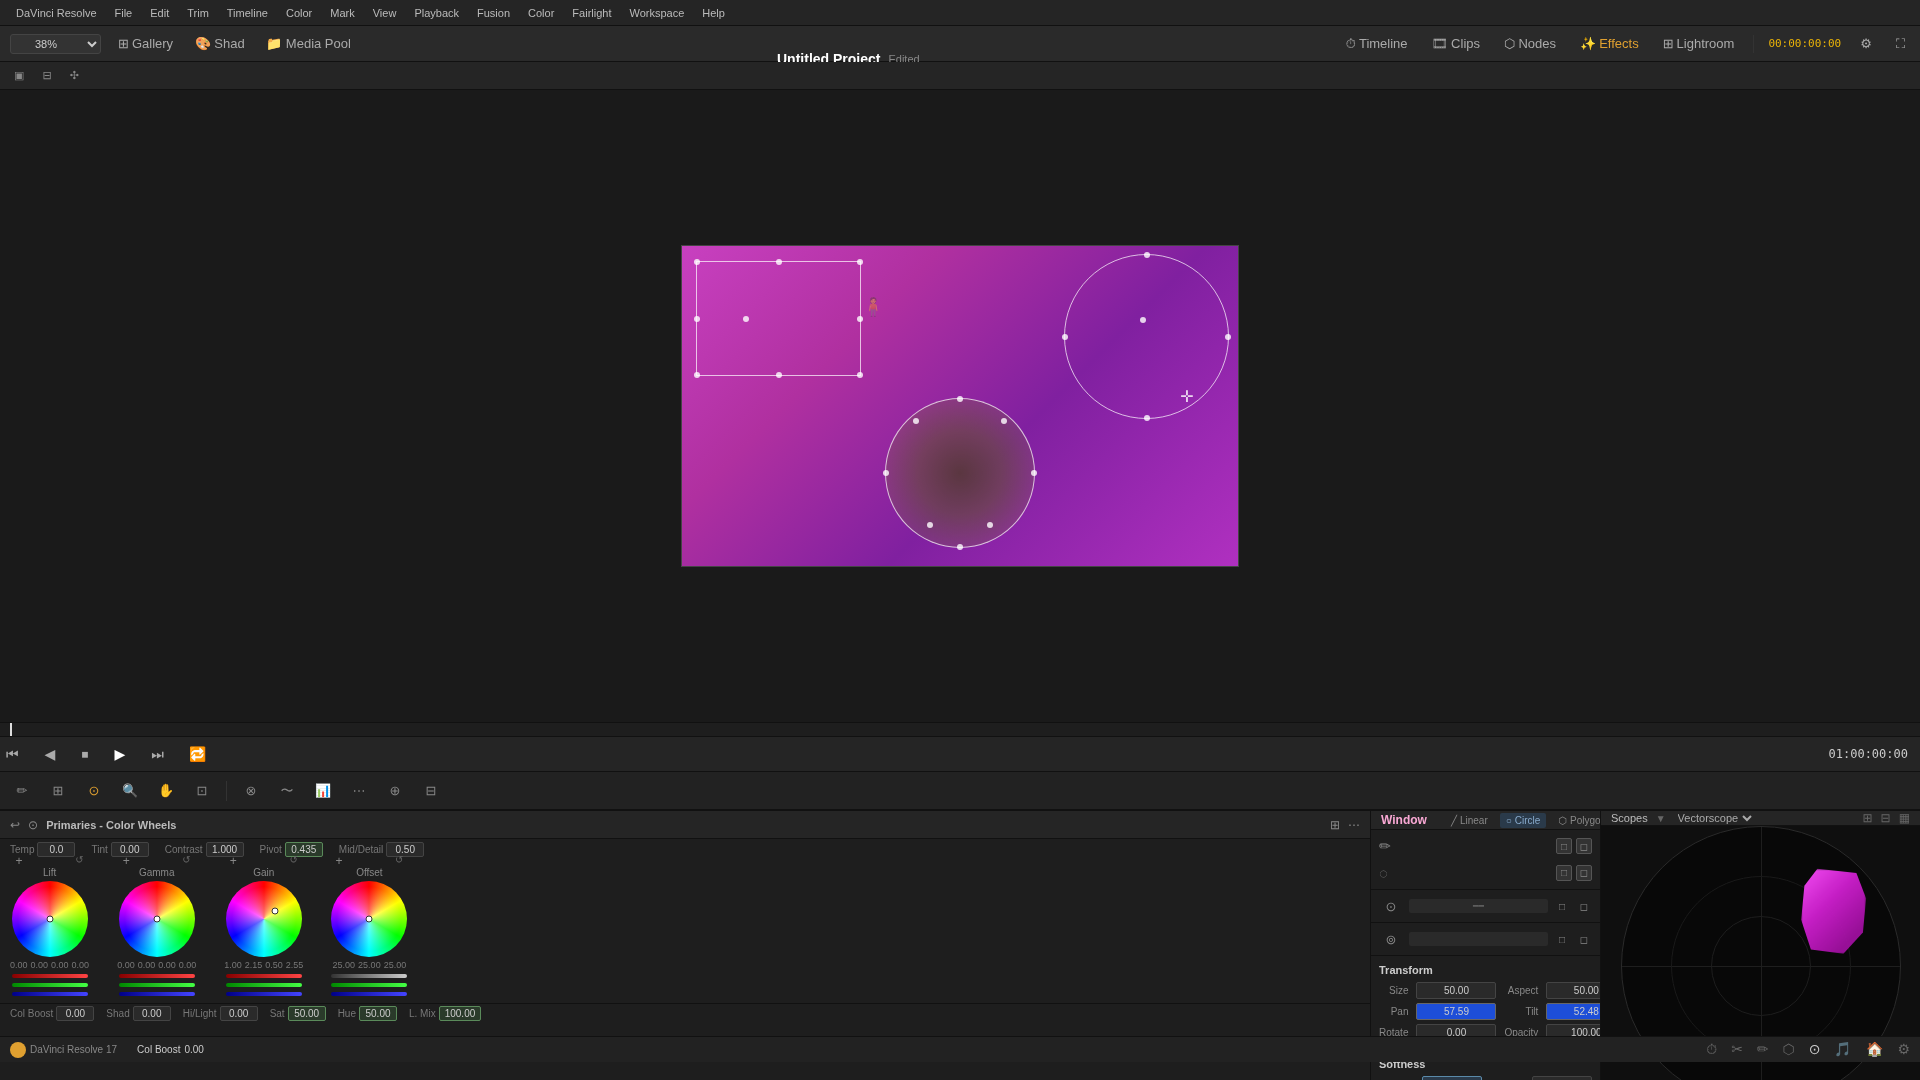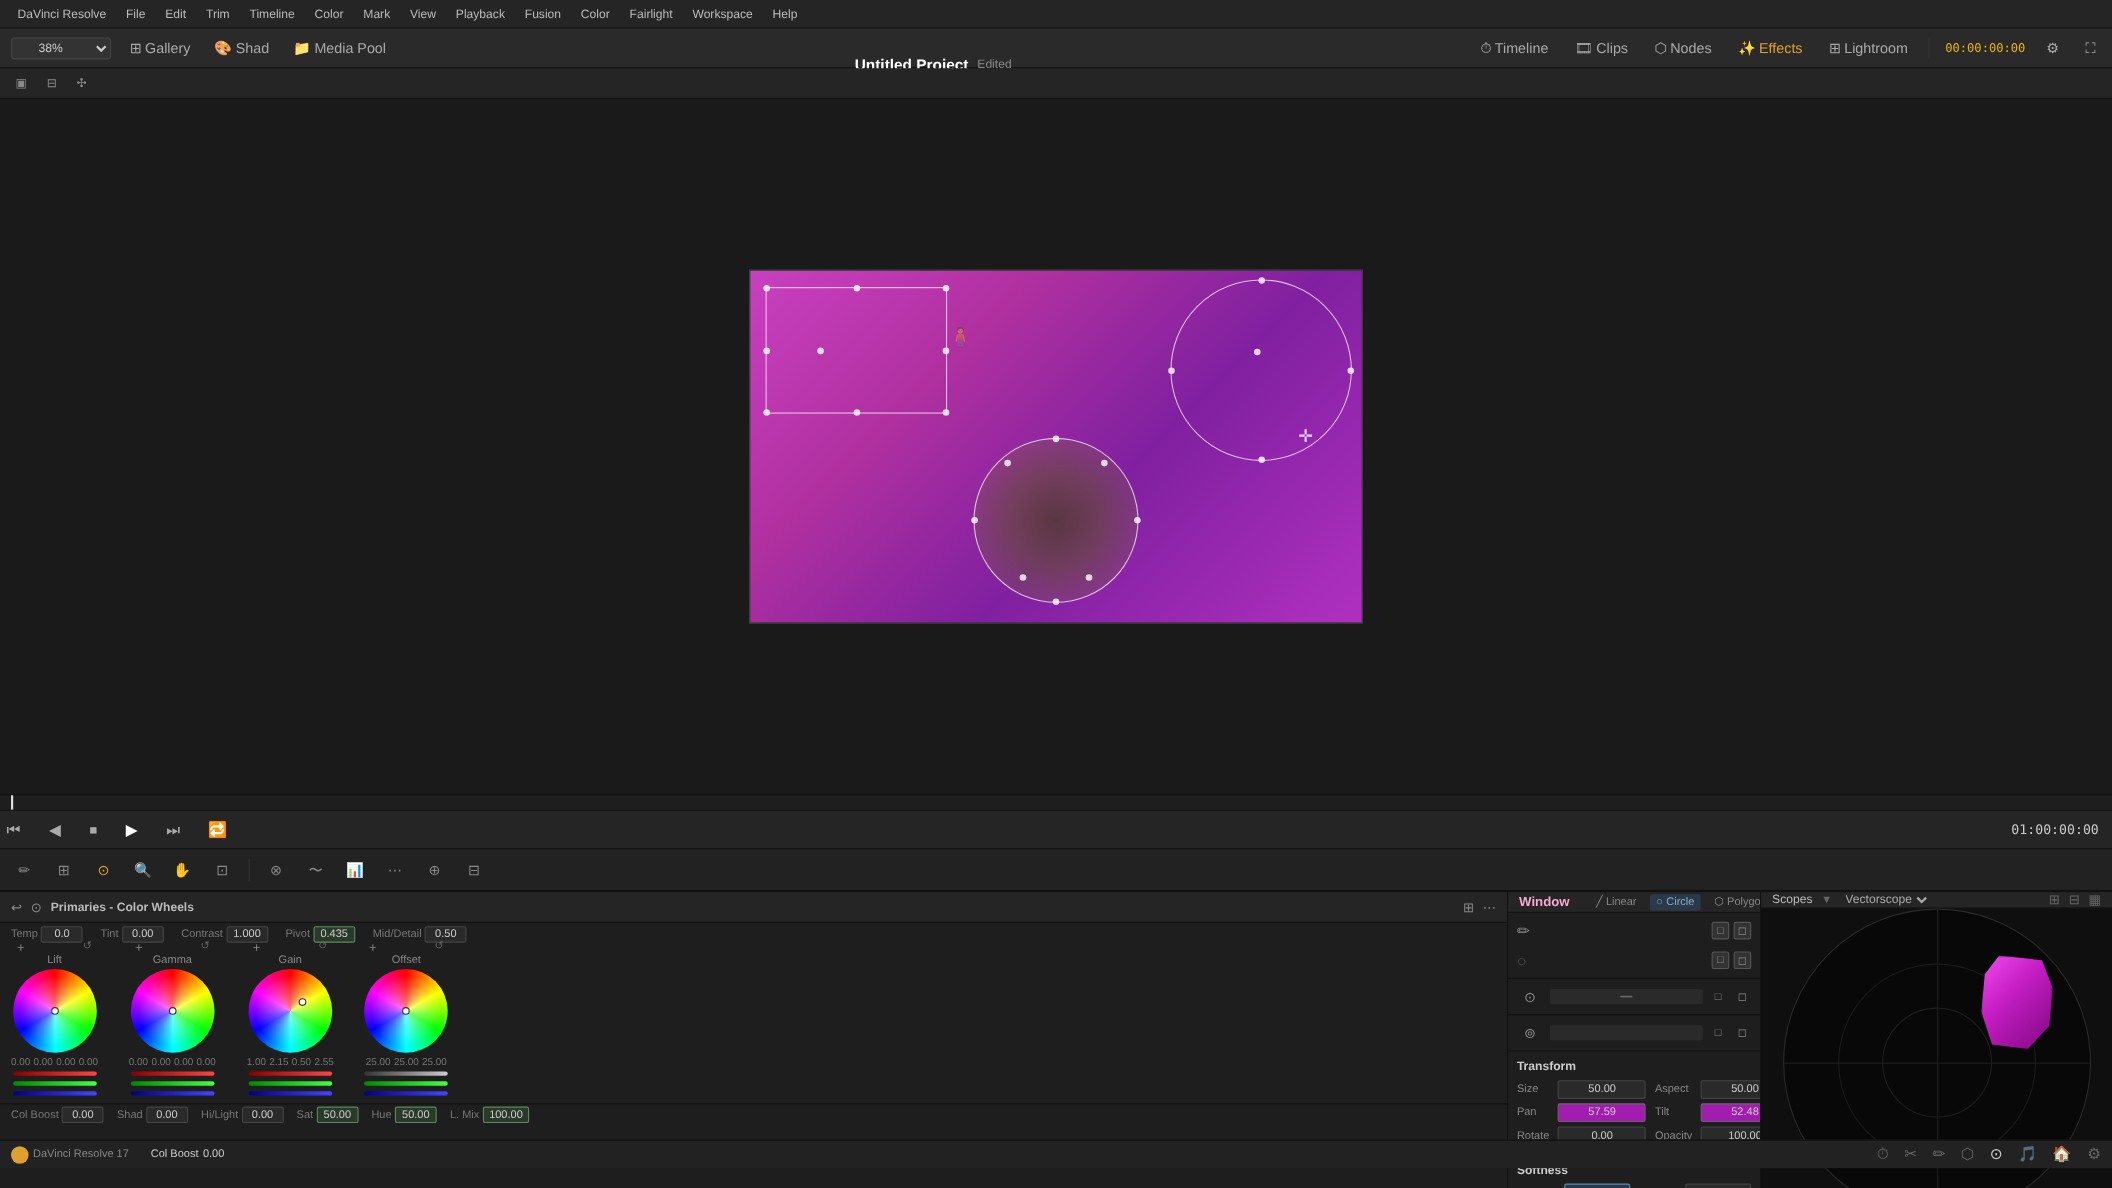"Size" .t-label { text-align: left -> right }
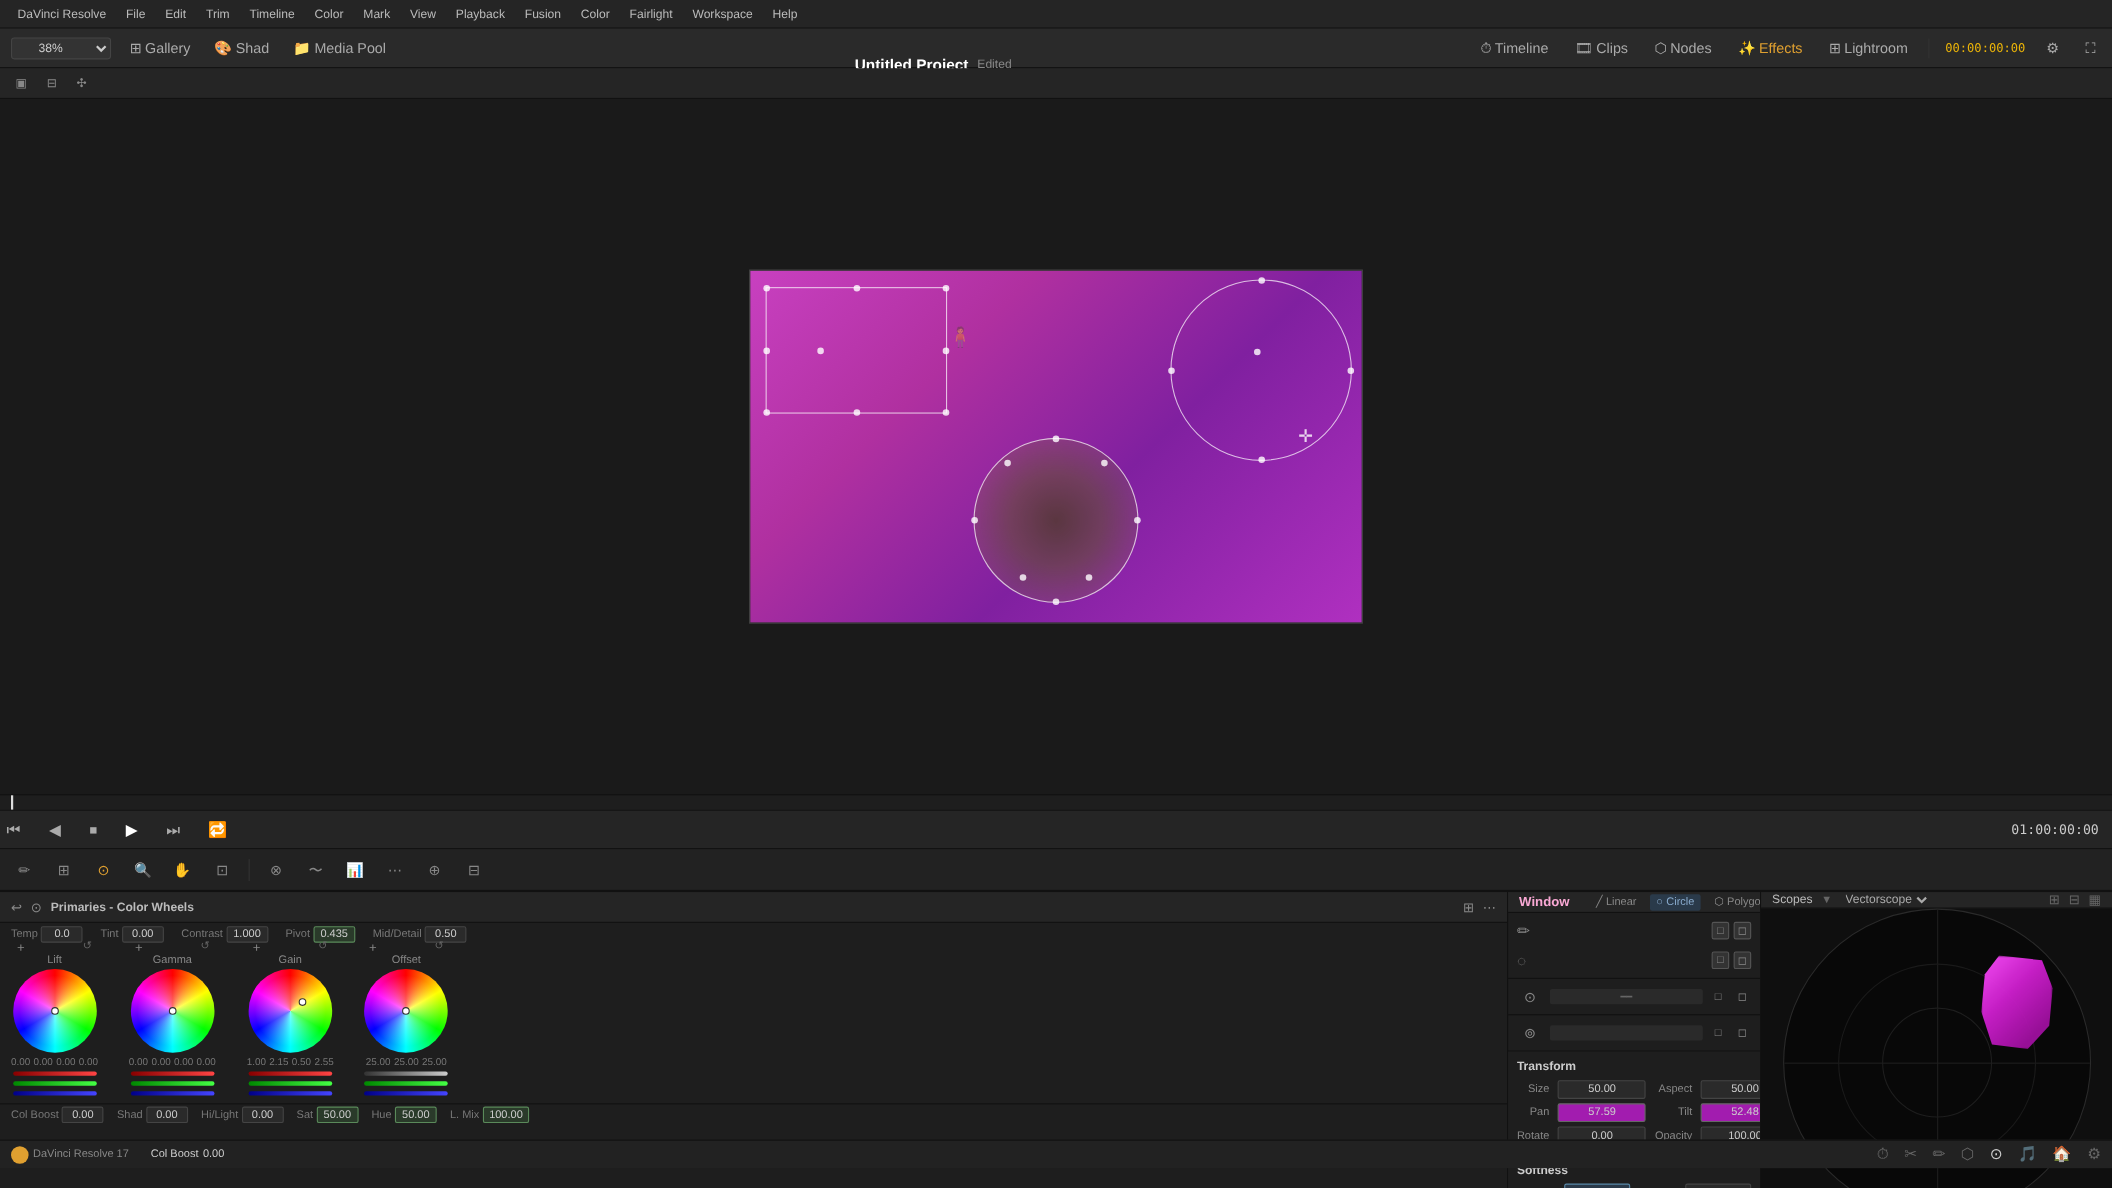"57.59" .t-value.highlighted { background: #a21caf -> #1d4ed8 }
